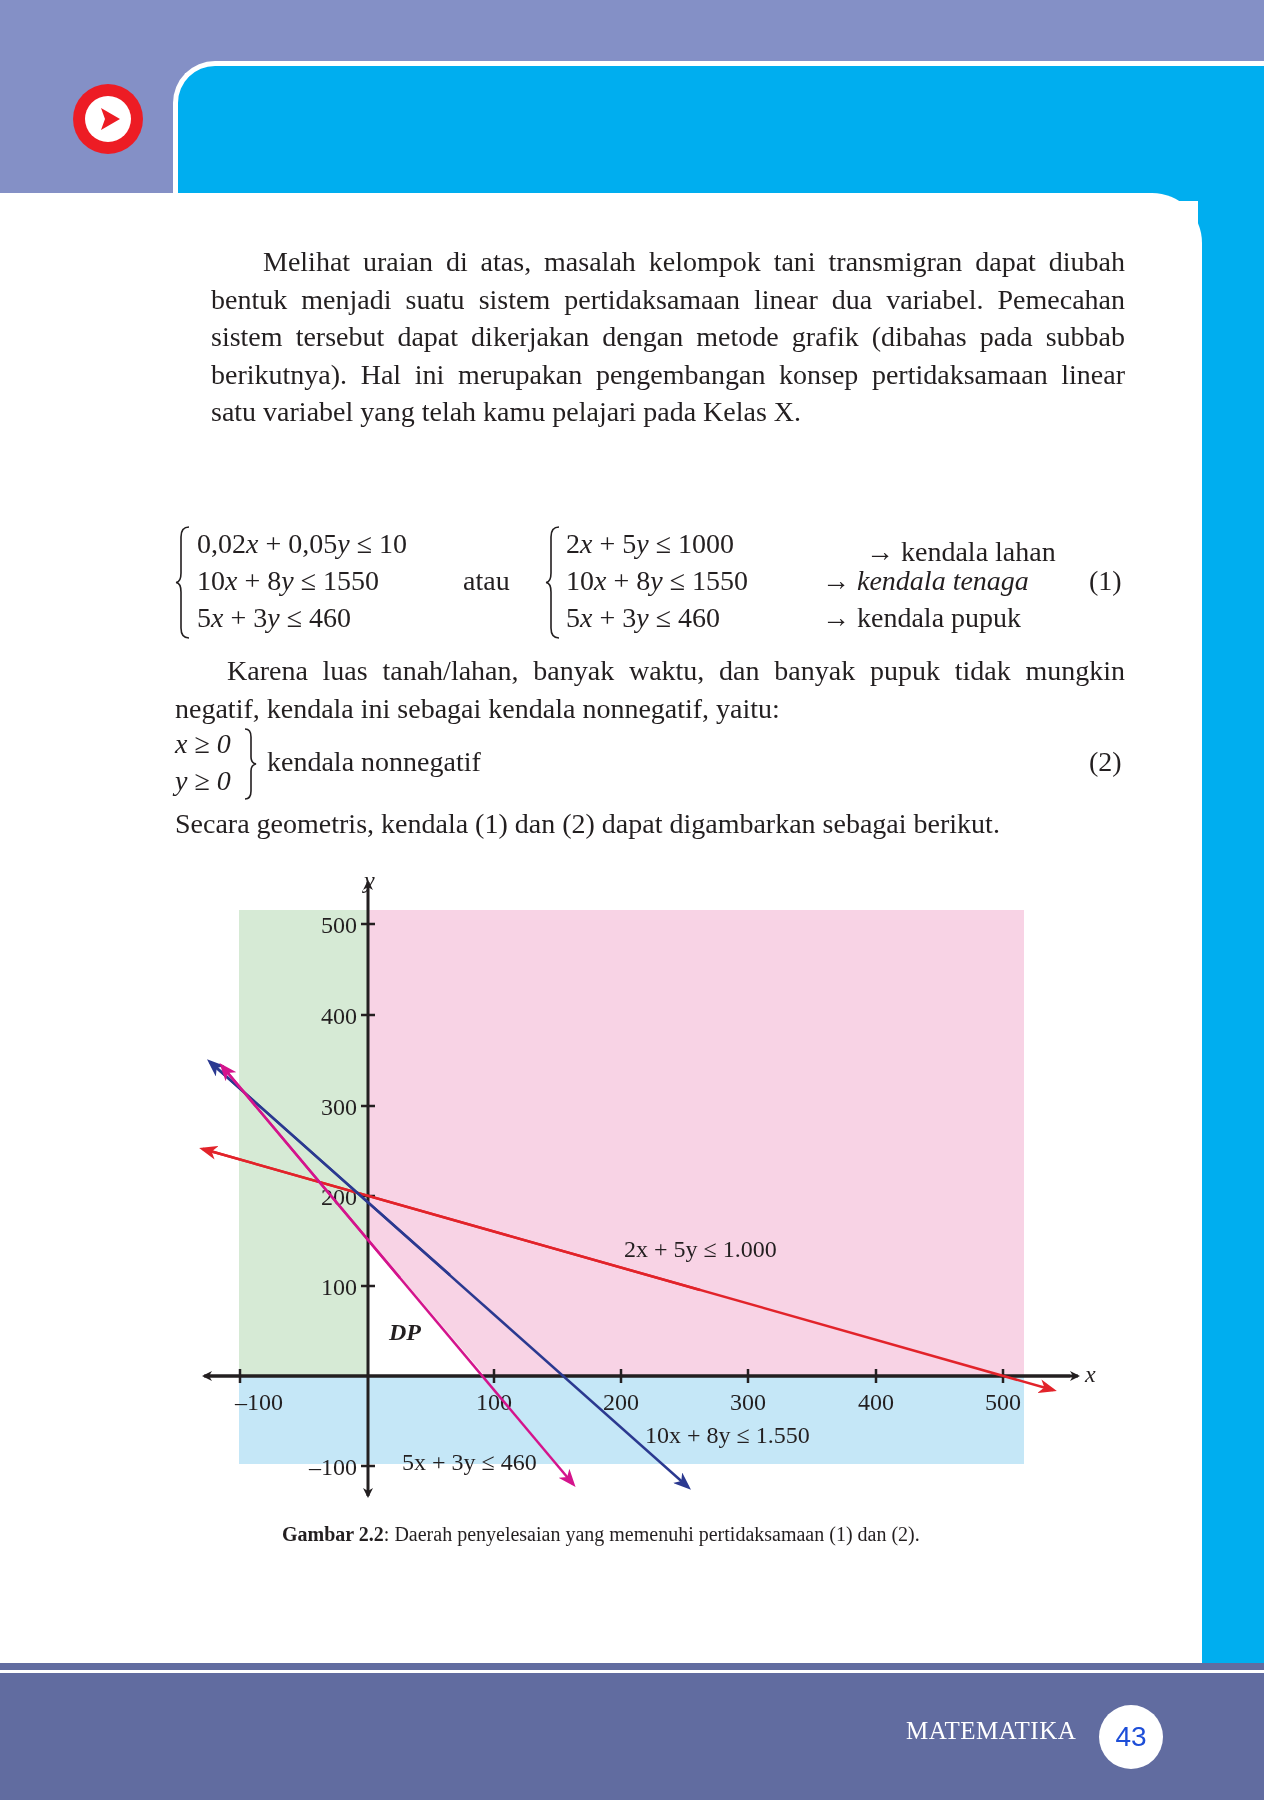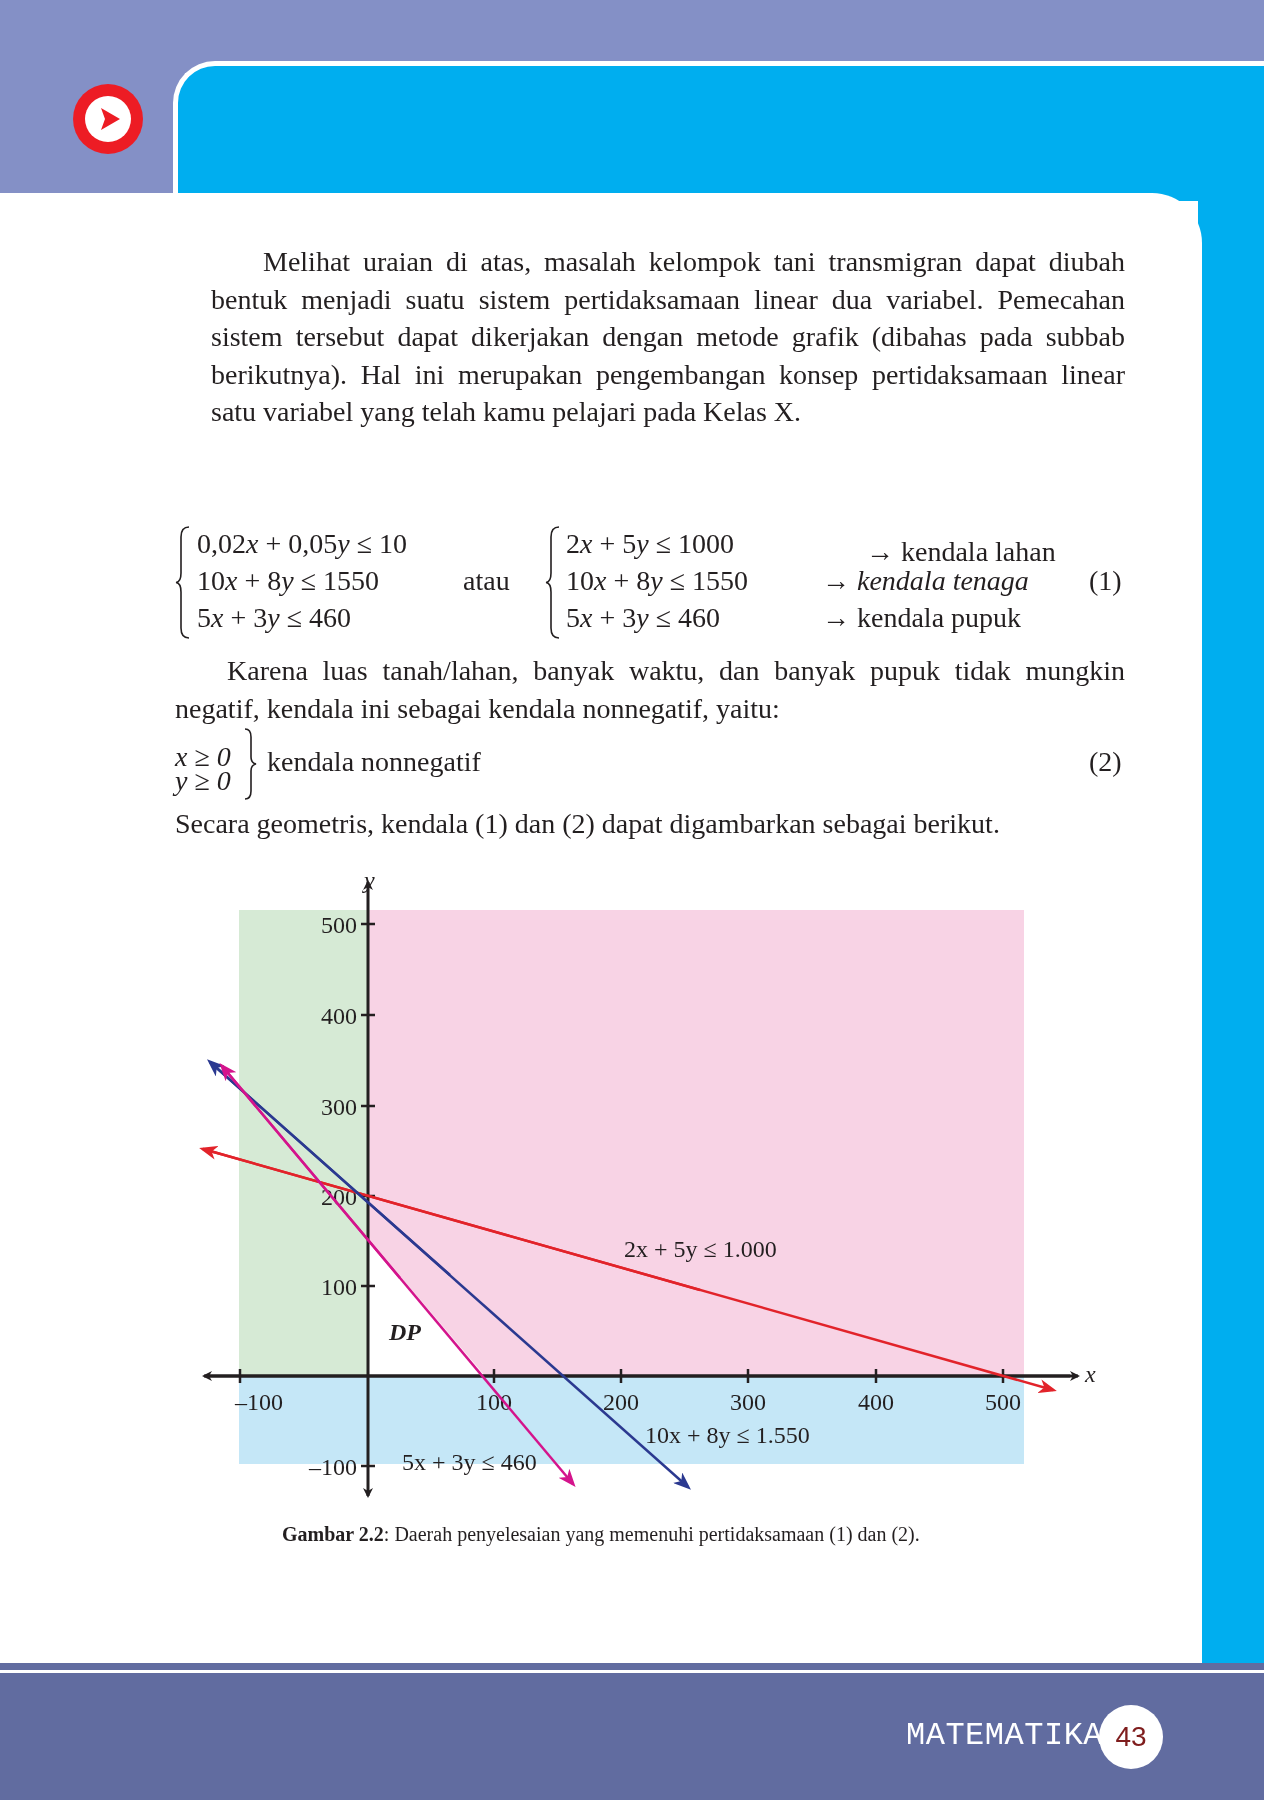"x ≥ 0" div.sys-line { top: 13px -> 0 }
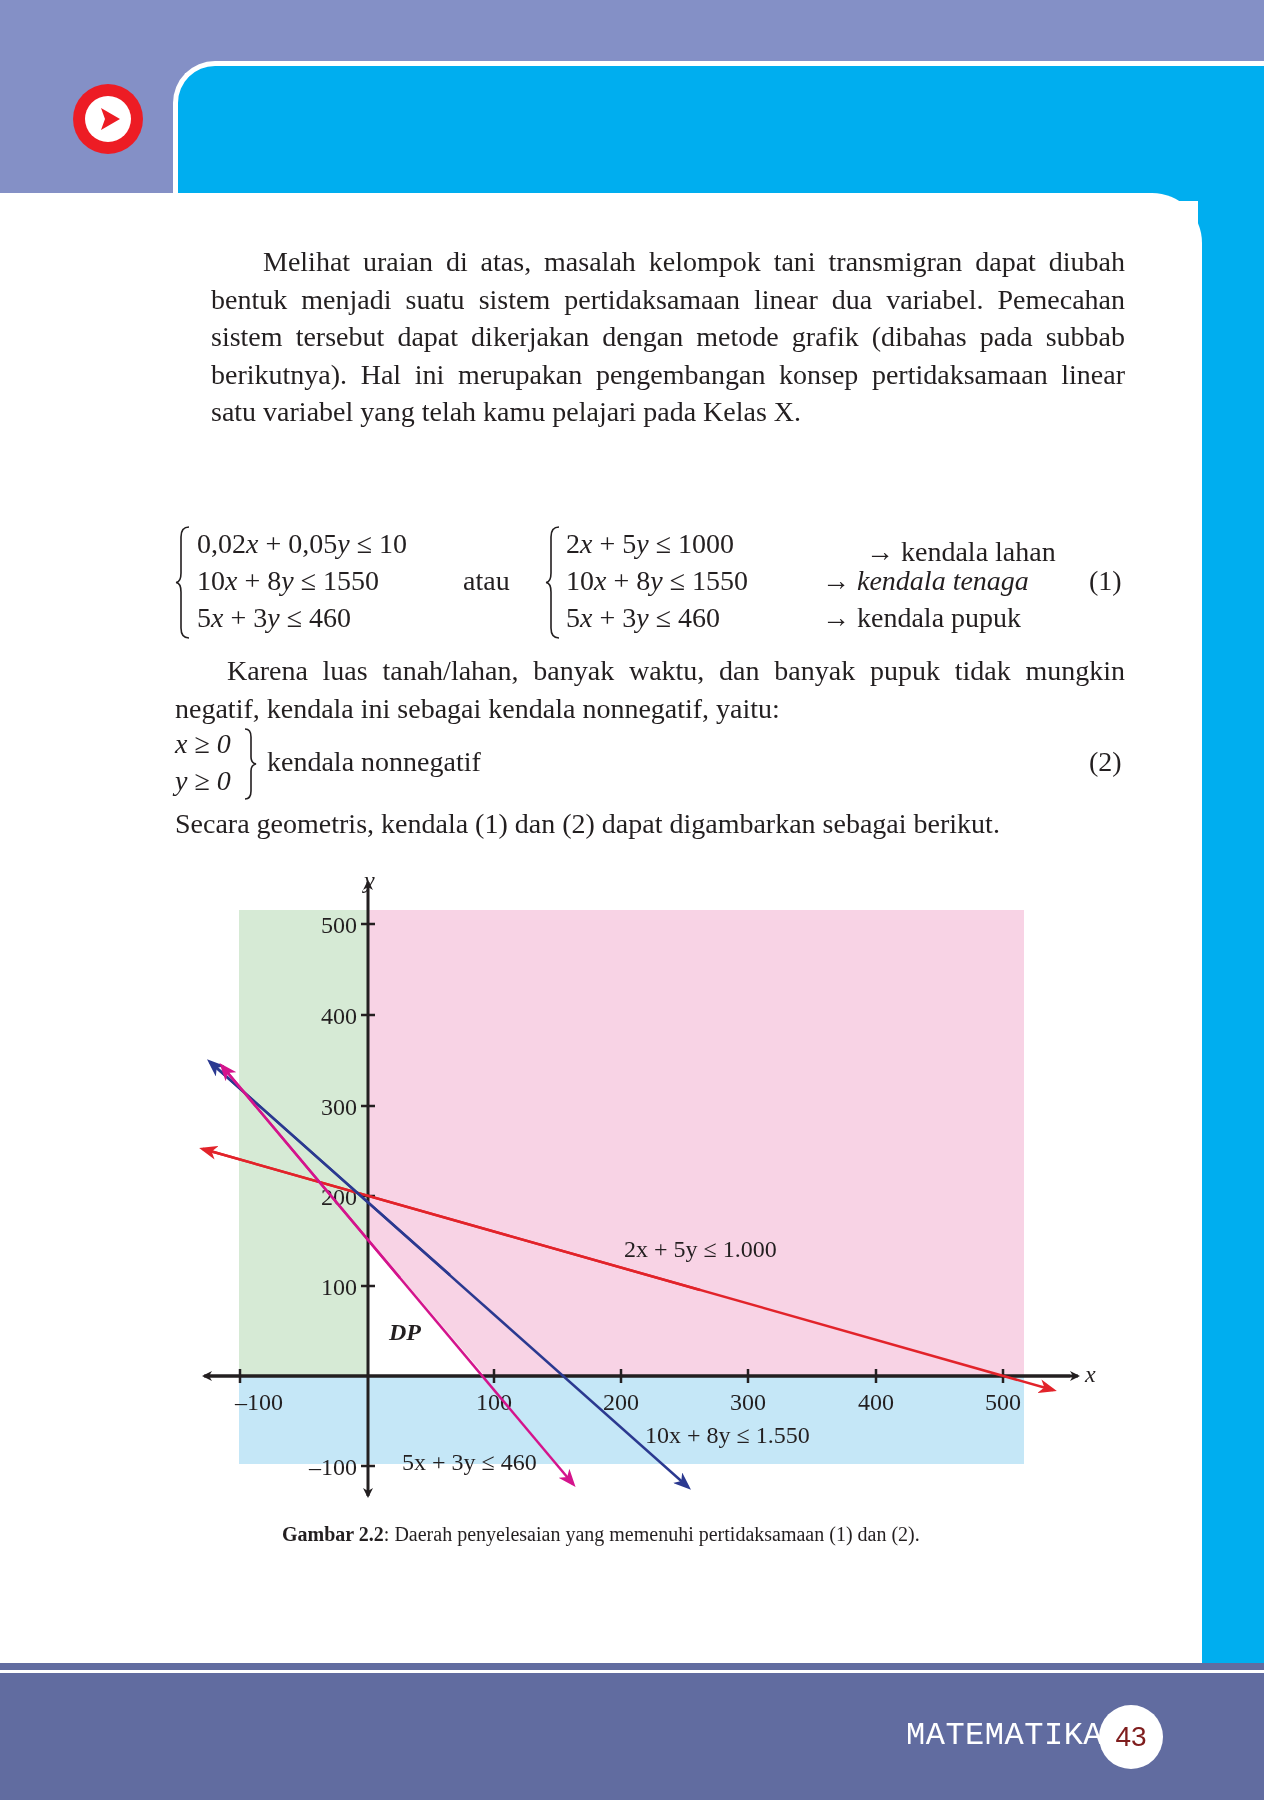"MATEMATIKA" .footer .subject { font-family: Liberation Mono, monospace -> Liberation Serif, serif; font-size: 32px -> 25px }
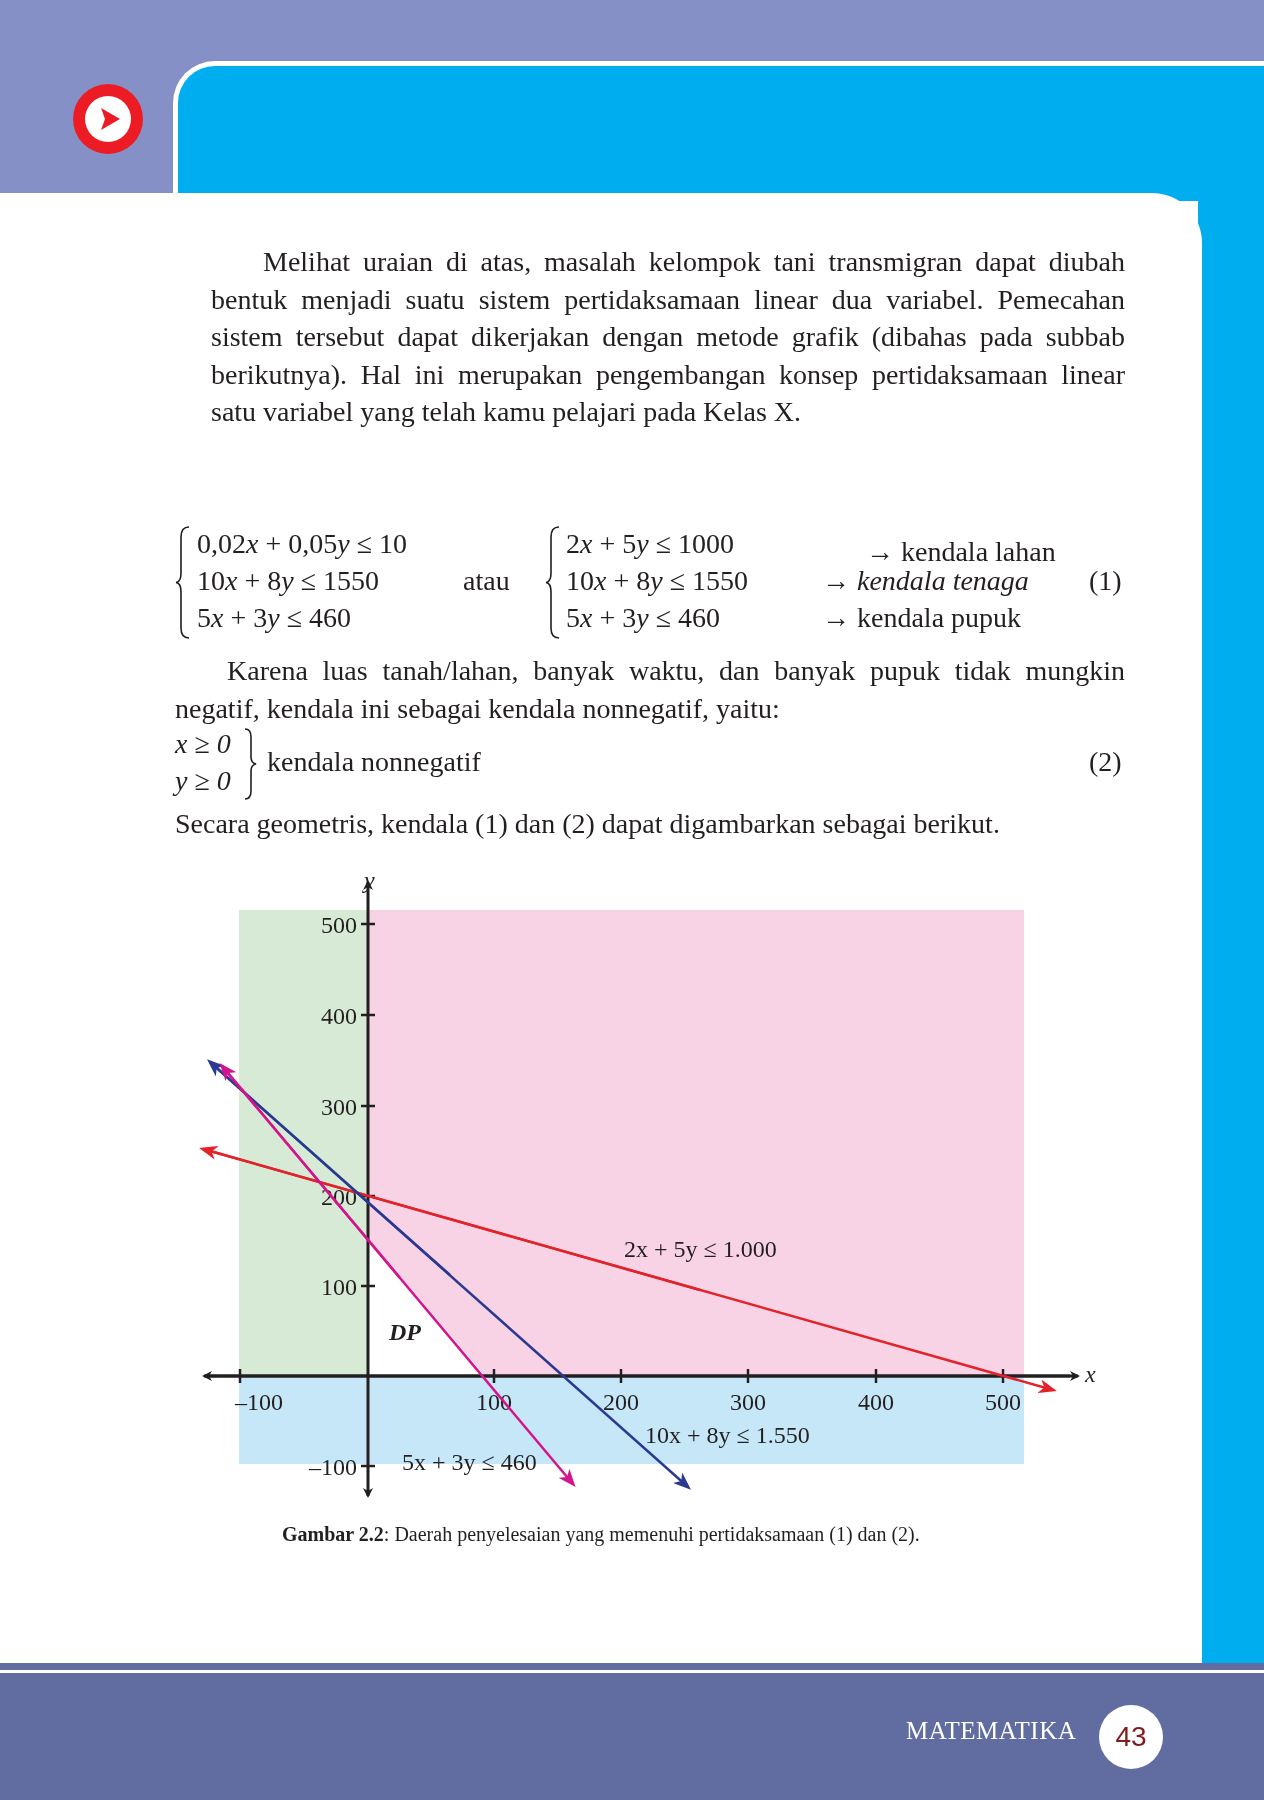"43" .footer .page-num { color: #7f1d1d -> #1d4ed8 }
